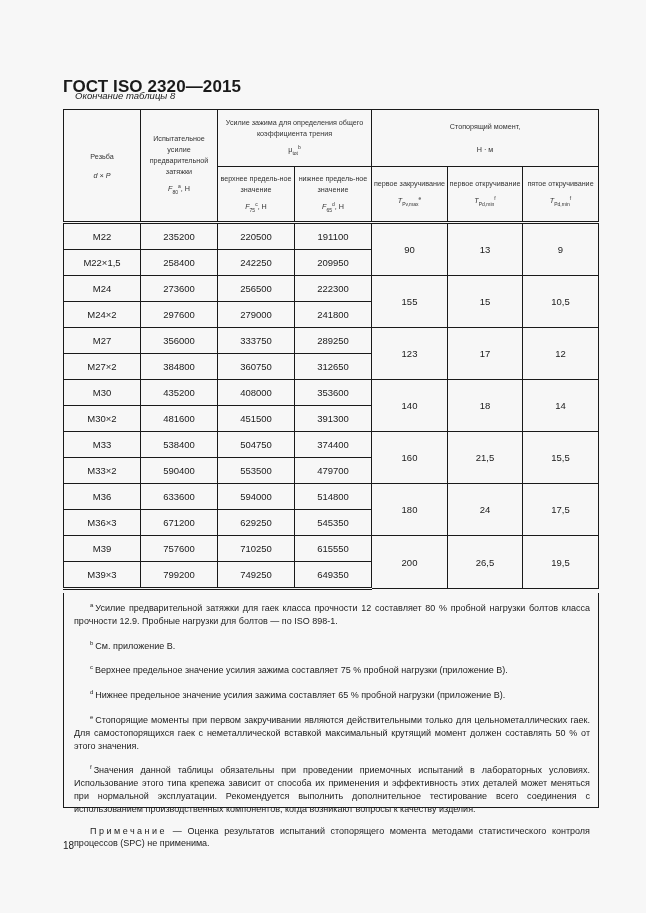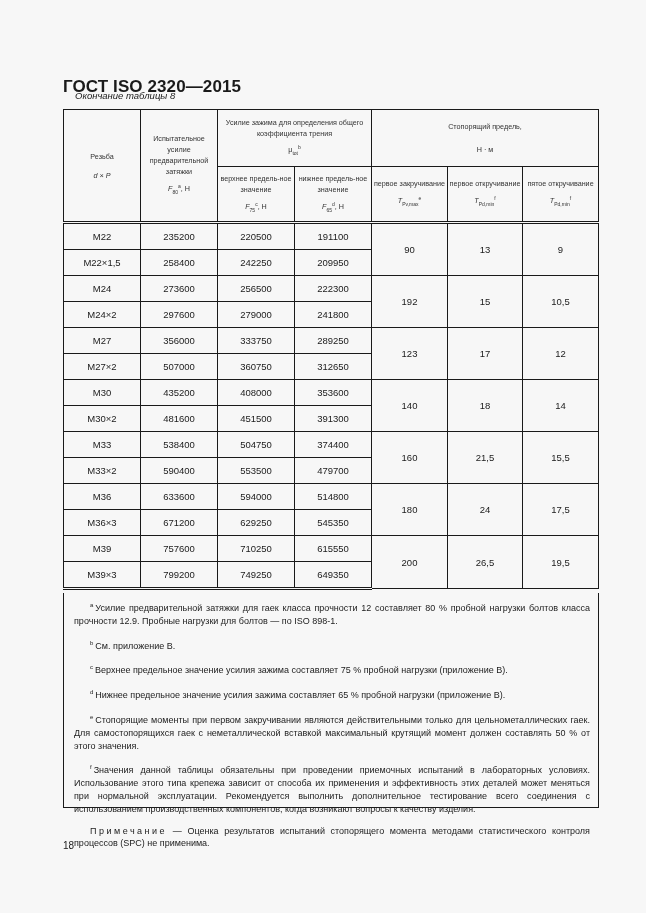"Стопорящий предель," div { text: предель -> момент }
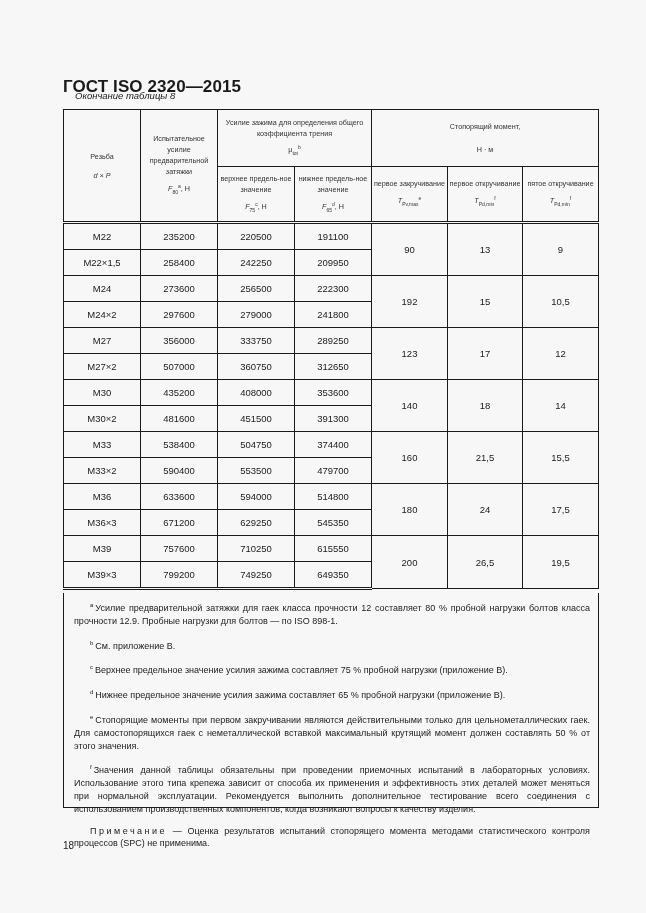"192" td { text: 192 -> 155 }
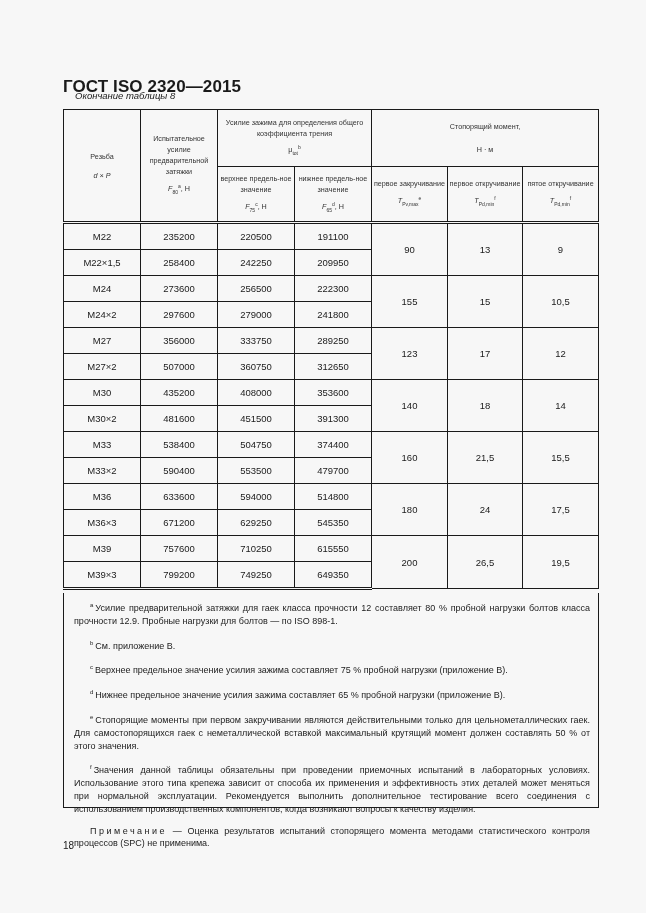"507000" td { text: 507000 -> 384800 }
